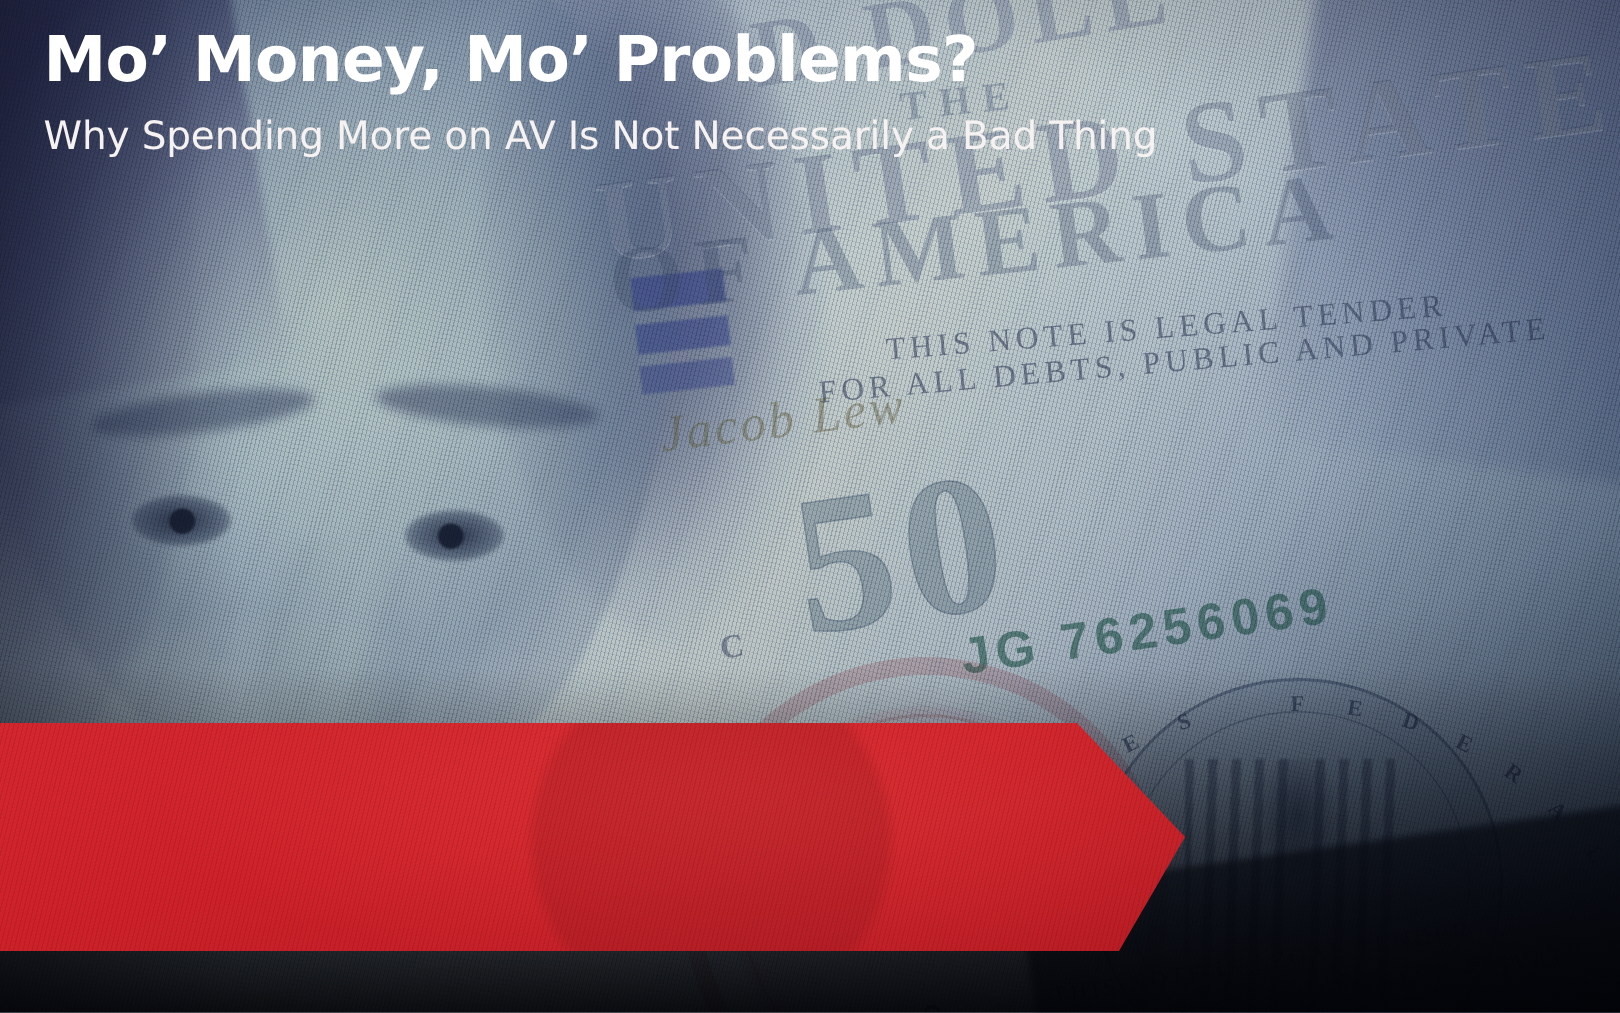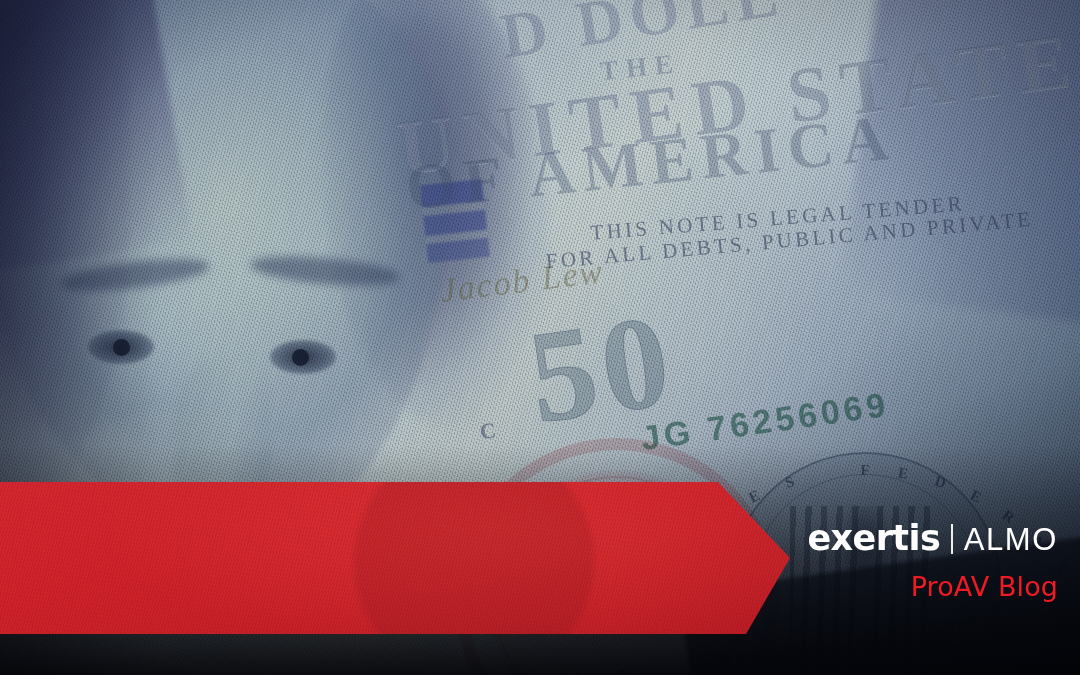"Mo’ Money, Mo’ Problems?" div.ribbon-content { html: none -> <div> <h1>Mo’ Money, Mo’ Problems?</h1> <p>Why Spending More on AV Is Not Necessarily a Bad Thing</p> </div> }
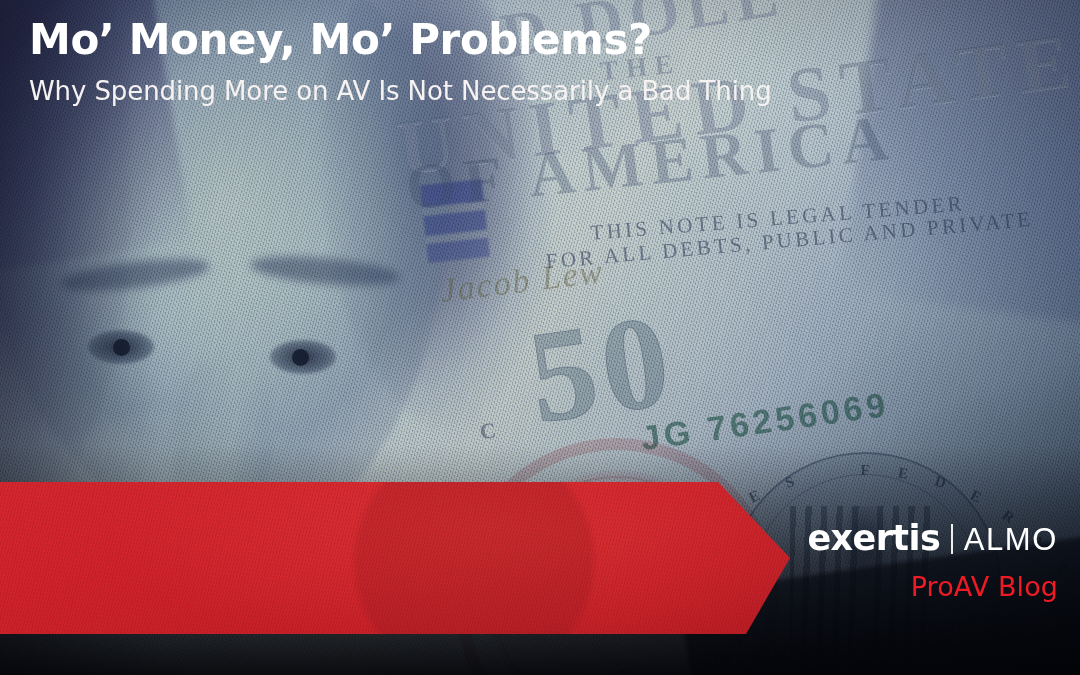"exertis" div.brand { html: <div> <div> <span>exertis</span> <span></span> <span>ALMO</span> </div> <div>ProAV Blog</div> </div> -> none }
